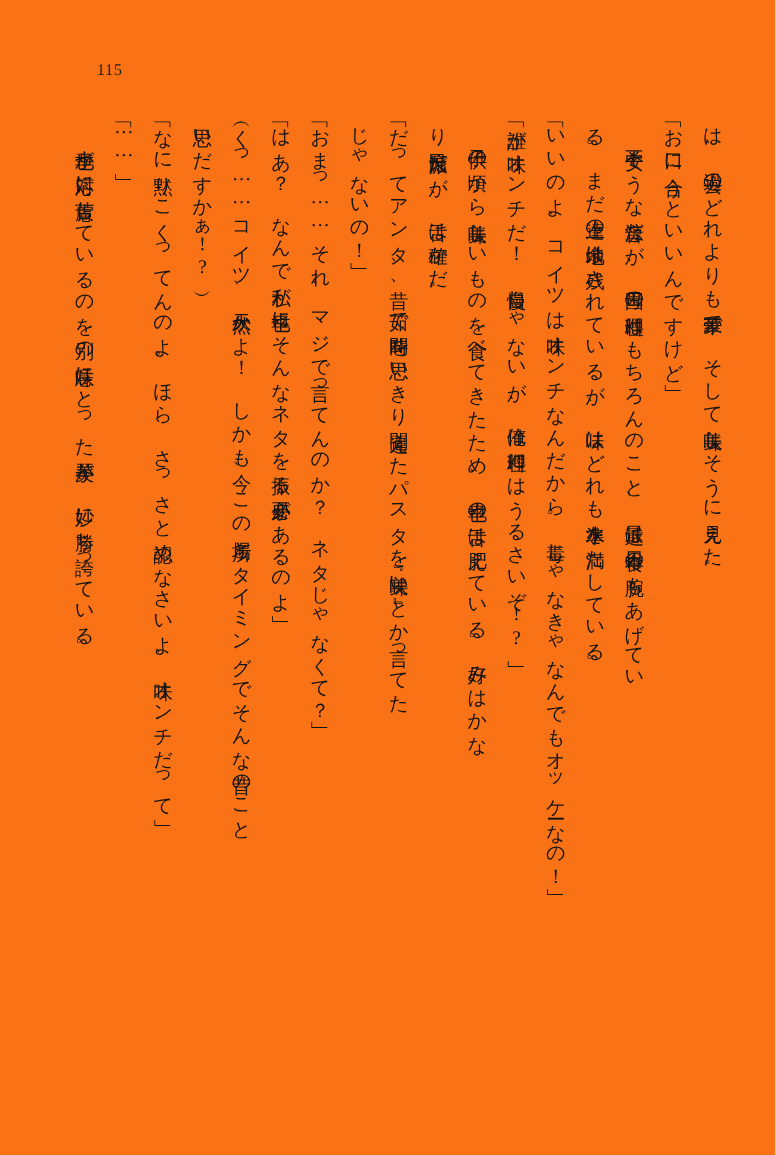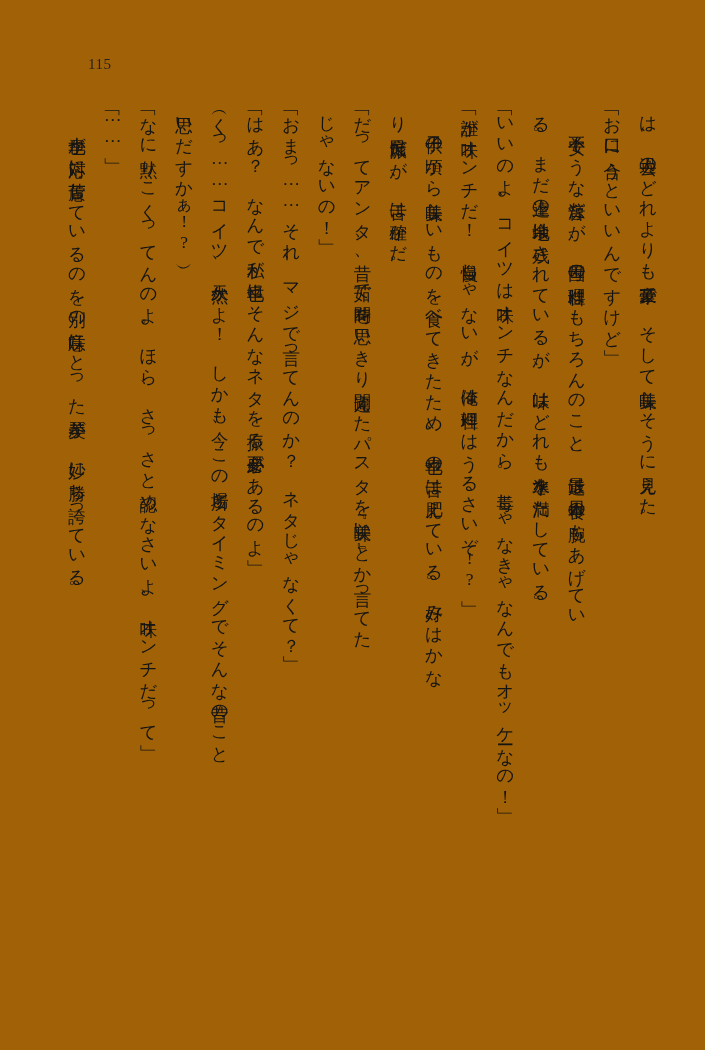"115" .page { background: #a16207 -> #f97316 }
